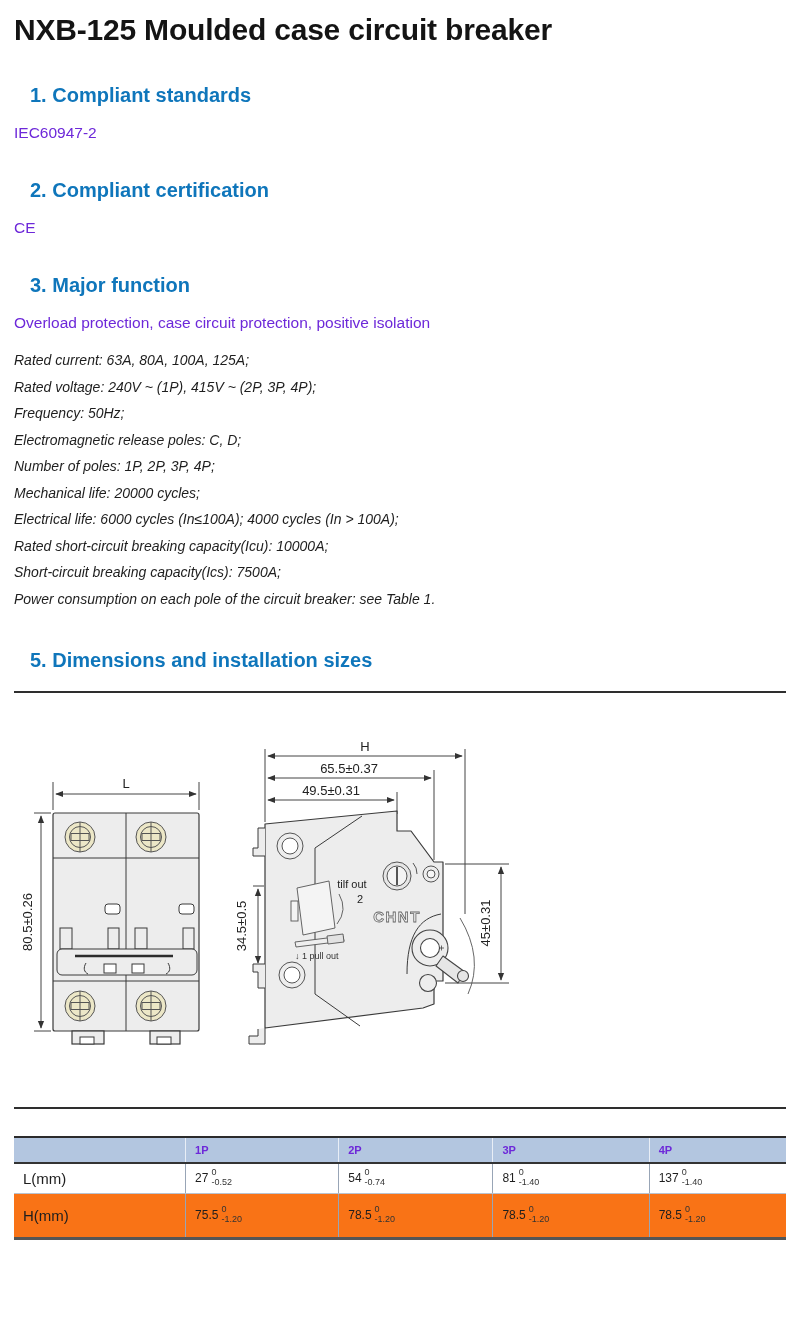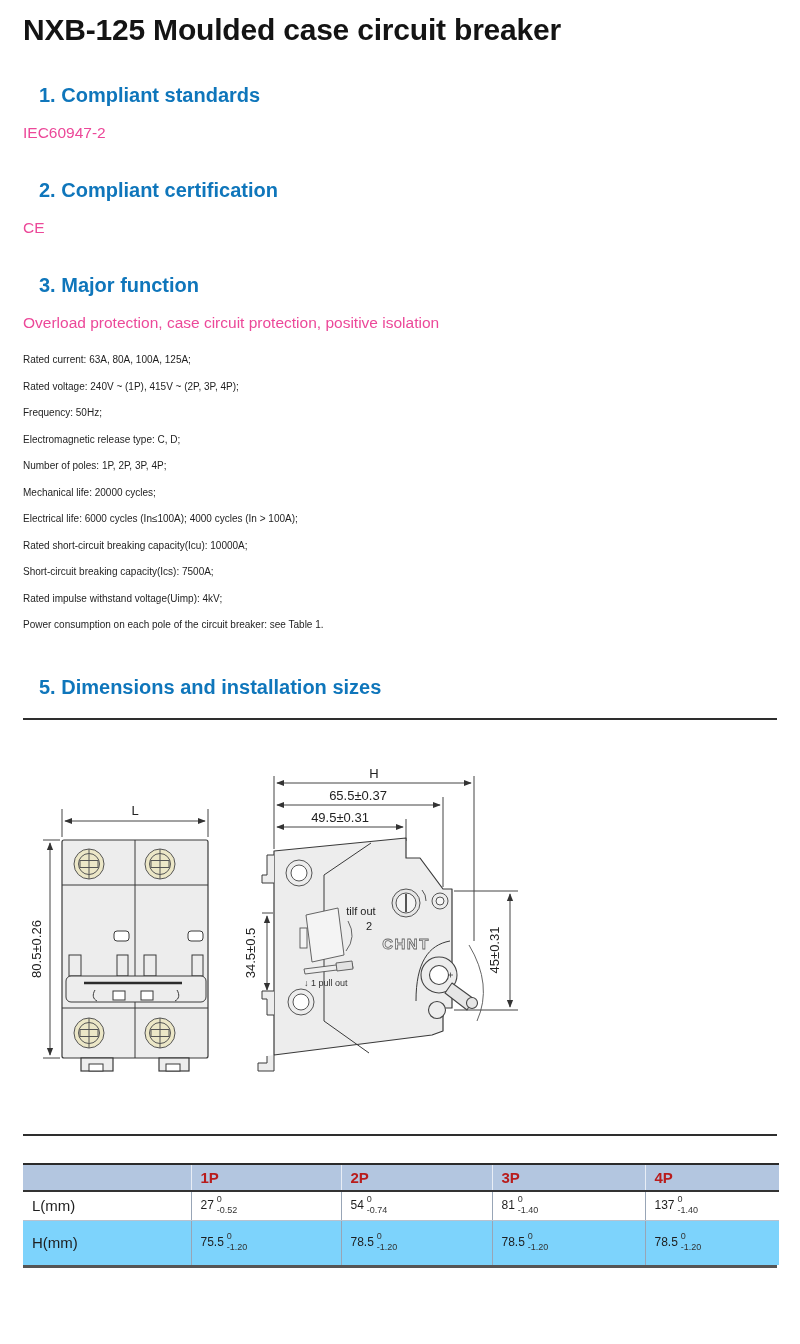"NXB-125 Moulded case circuit breaker" .page { padding: 0 23px -> 0 14px }
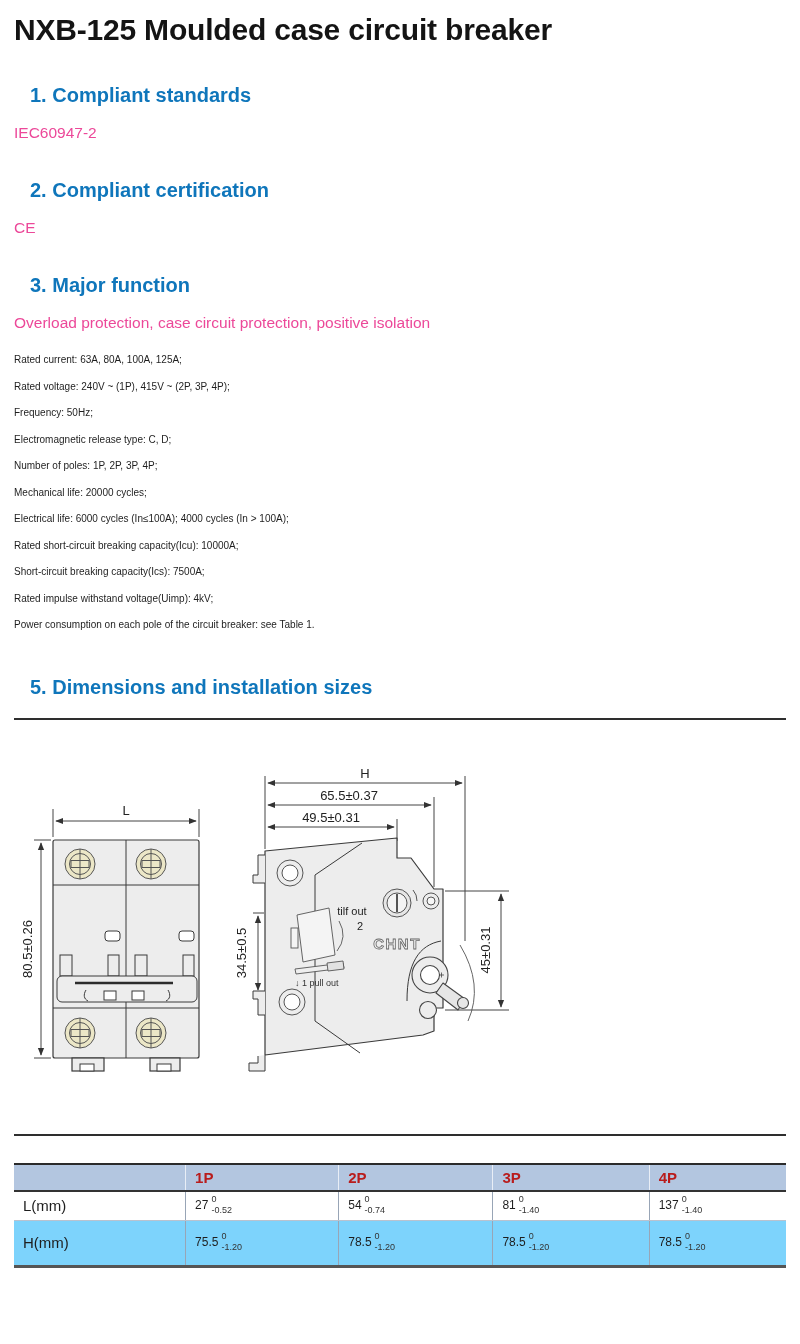"IEC60947-2" .sec-body { color: #ec4899 -> #6d28d9 }
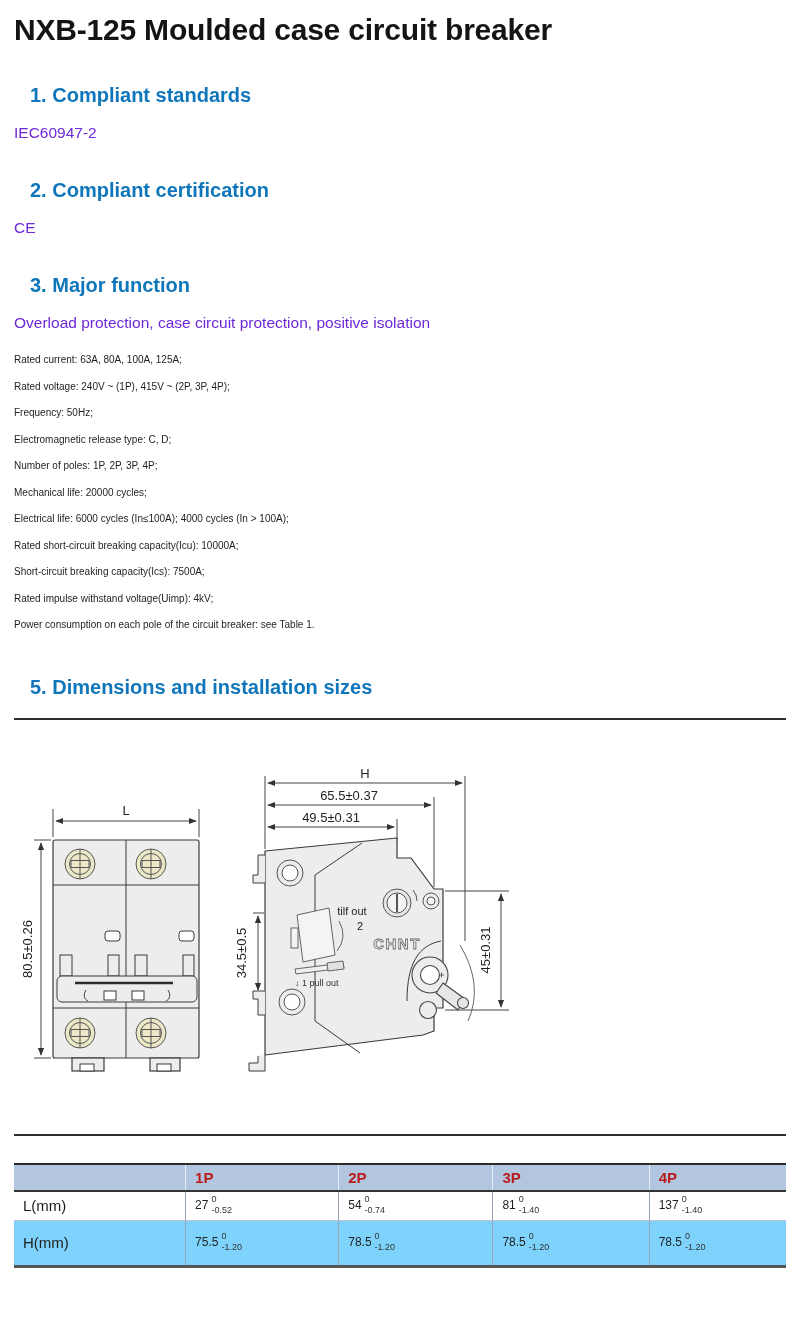"Rated current: 63A, 80A, 100A," .tech-line { font-size: 10px -> 14px; font-style: none -> italic }
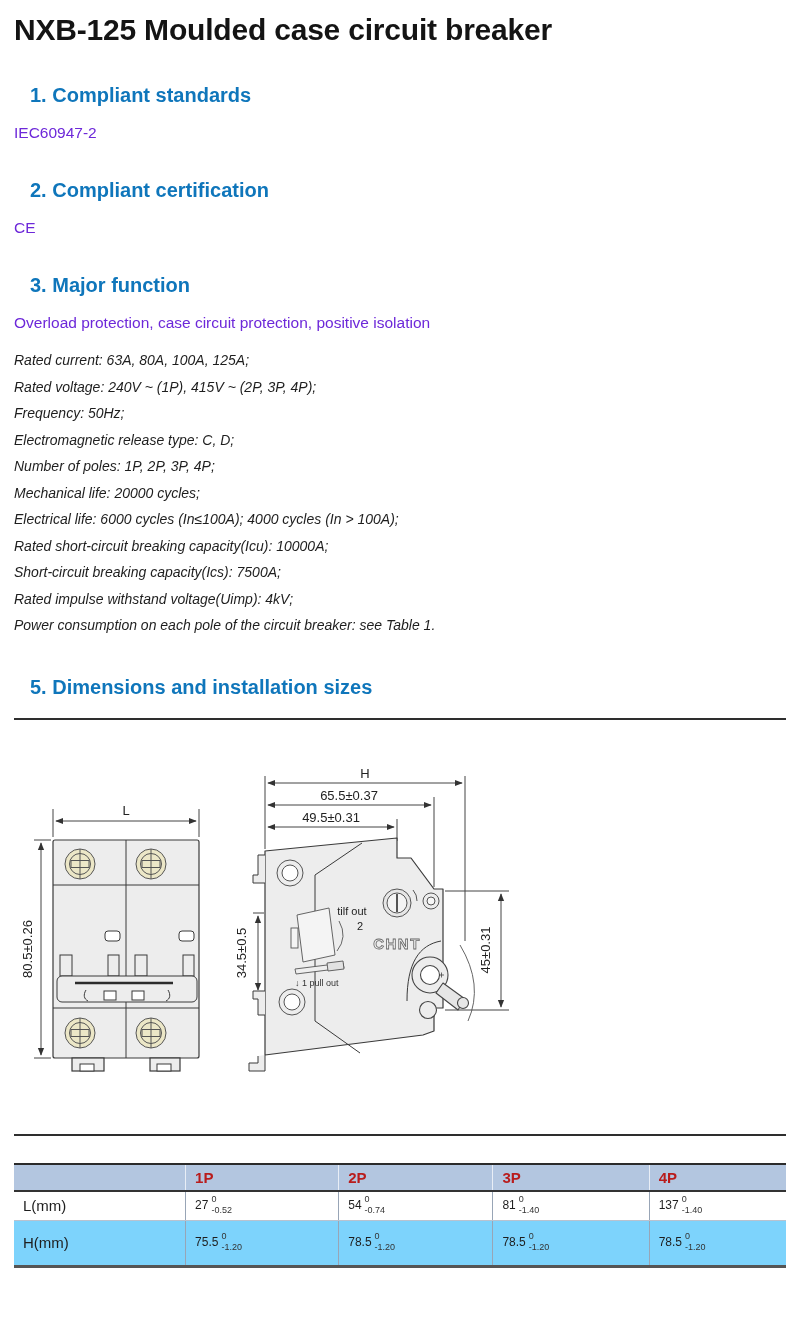"Electromagnetic release type: C, D;" div.tech-line { text: type -> poles }
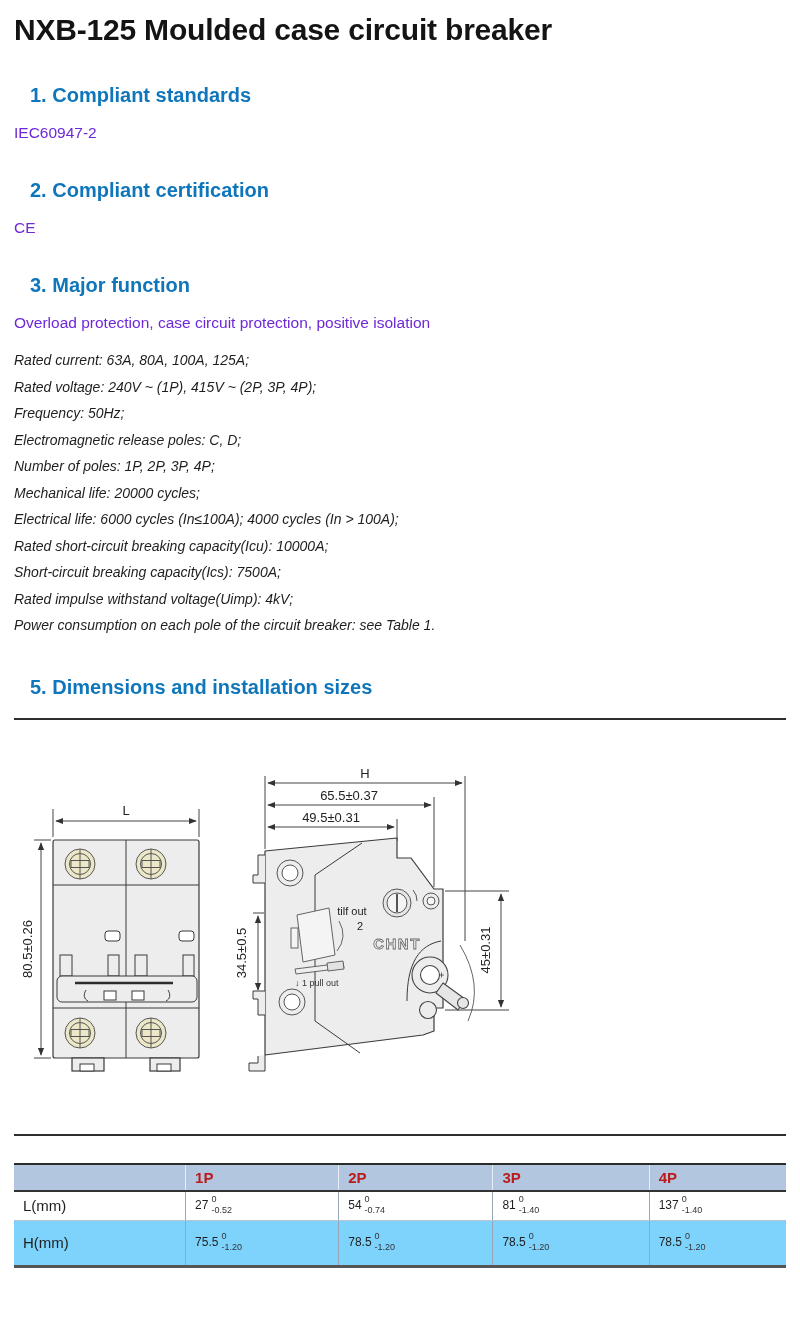"Rated impulse withstand voltage(Uimp):" div.tech-line { html: <div>Rated impulse withstand voltage(Uimp): 4kV;</div> -> none }
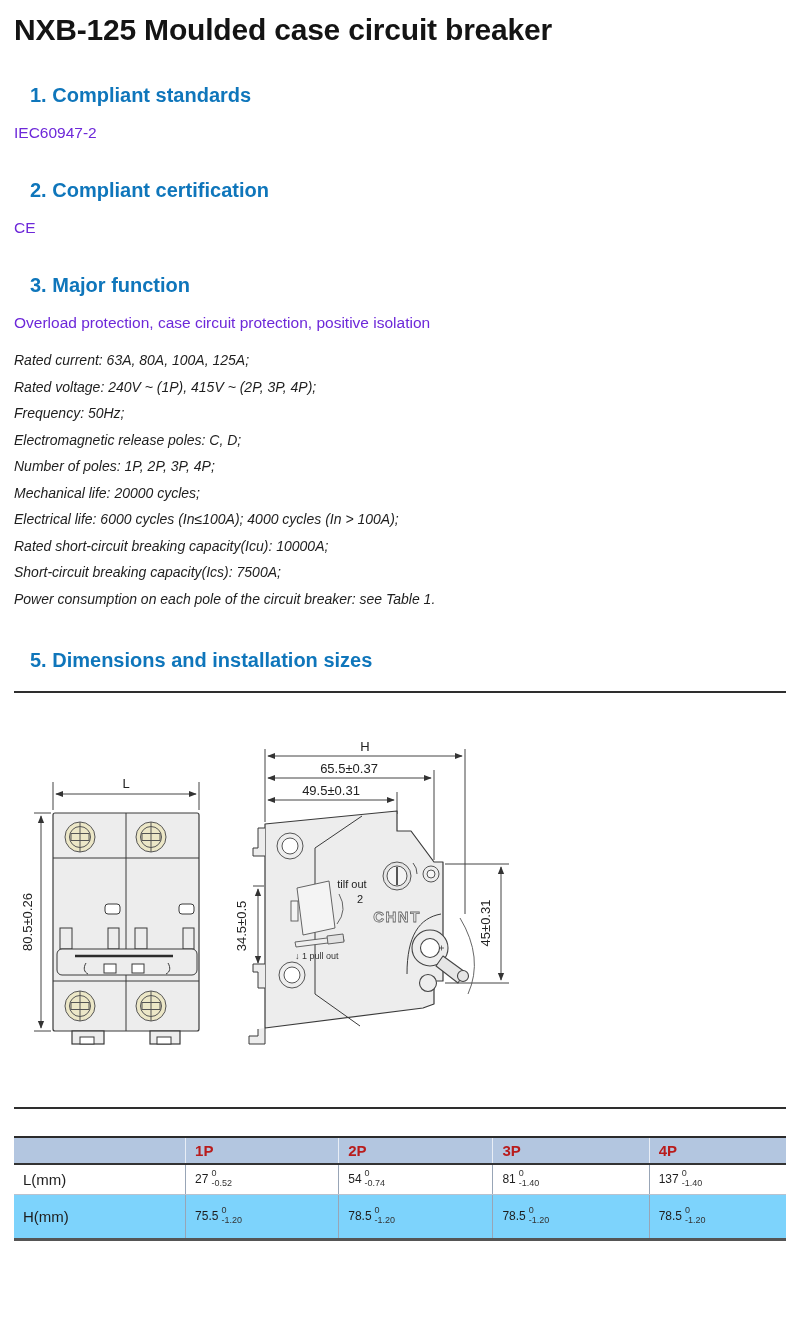"1P" table.spec th { color: #b91c1c -> #6d28d9; font-size: 15px -> 11px }
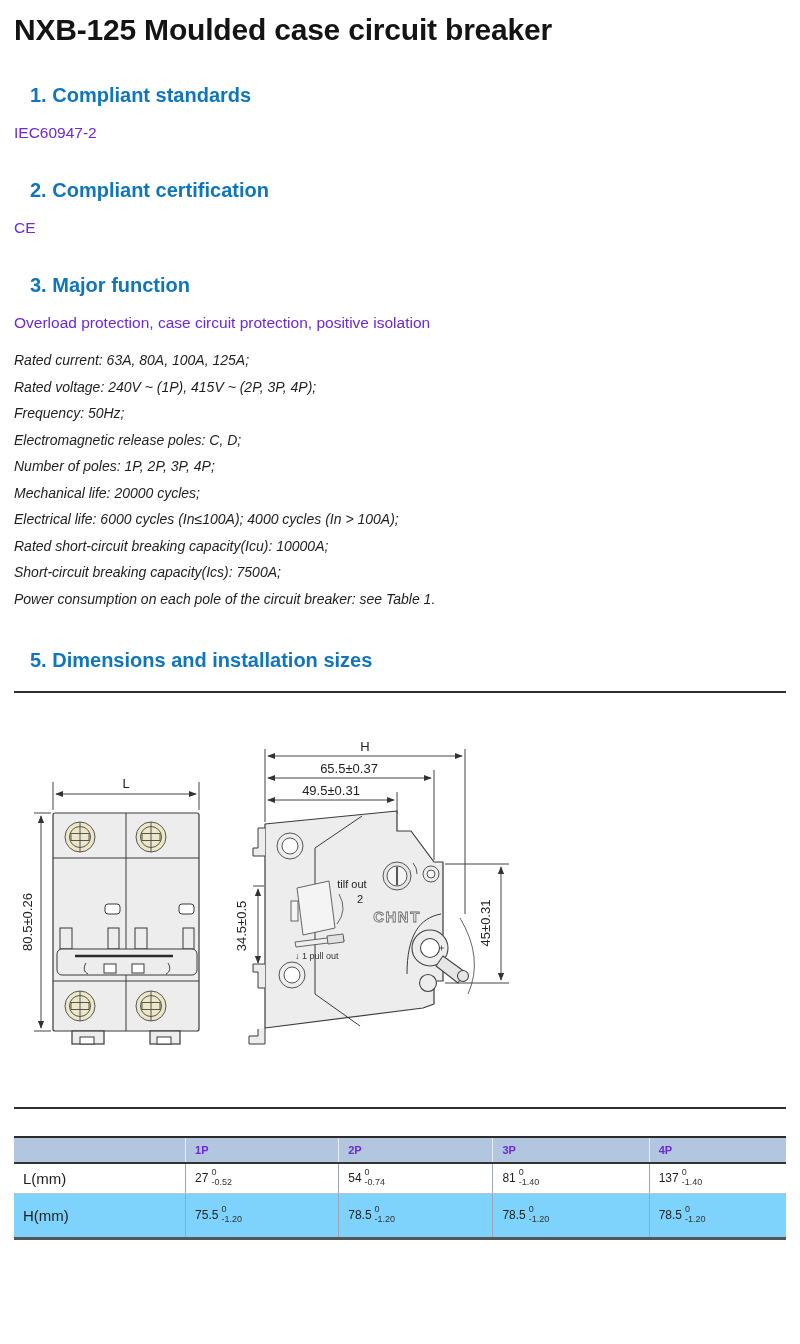"H(mm)" tr.row-h td { background: #7dd3fc -> #f97316 }
